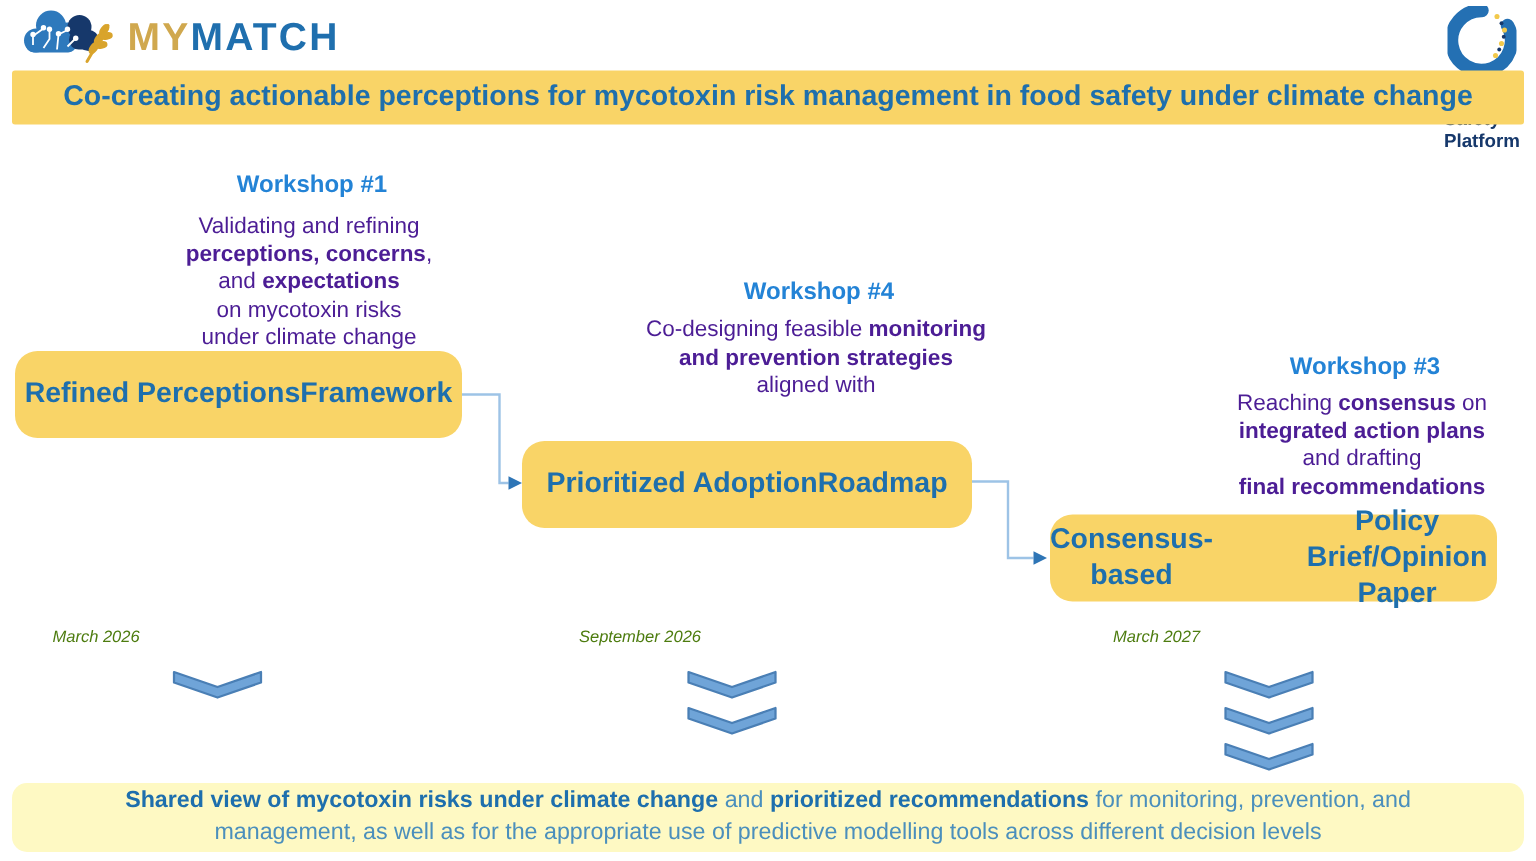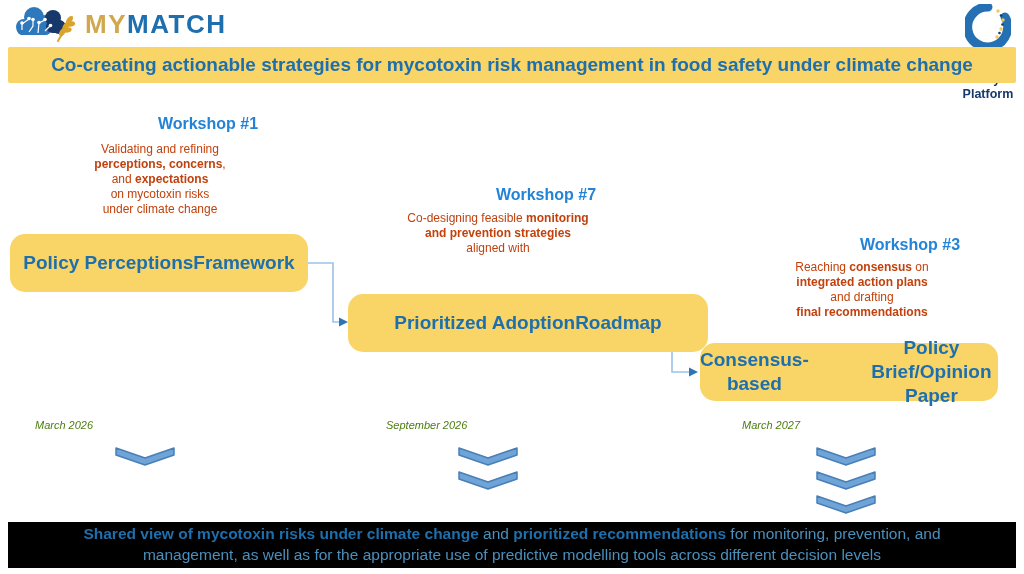"Co-creating actionable strategies for" div.title-banner { text: strategies -> perceptions }
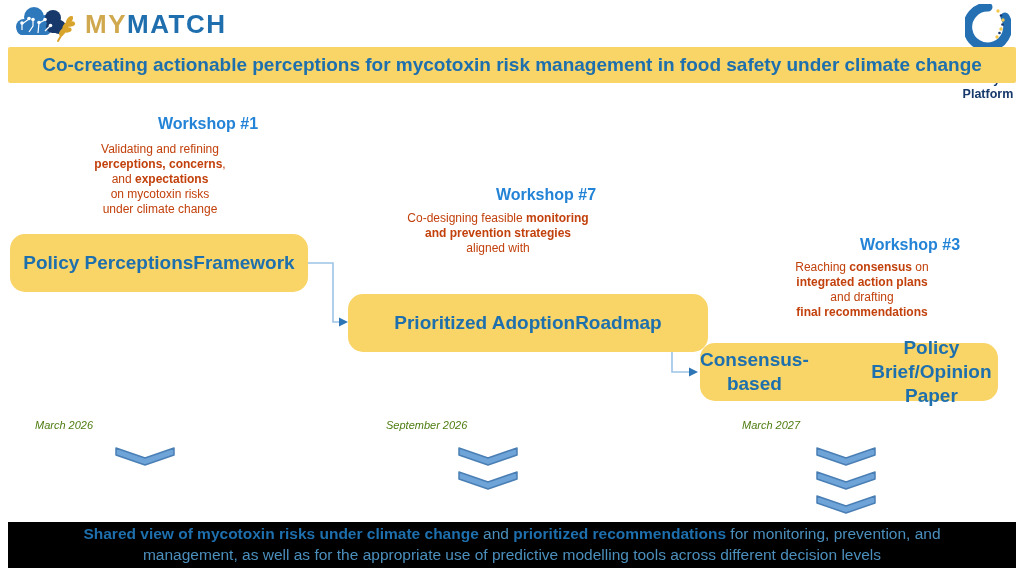"Validating and refining" .wdesc { color: #c2410c -> #4c1d95; font-size: 12px -> 15px; margin-left: none -> 46px }
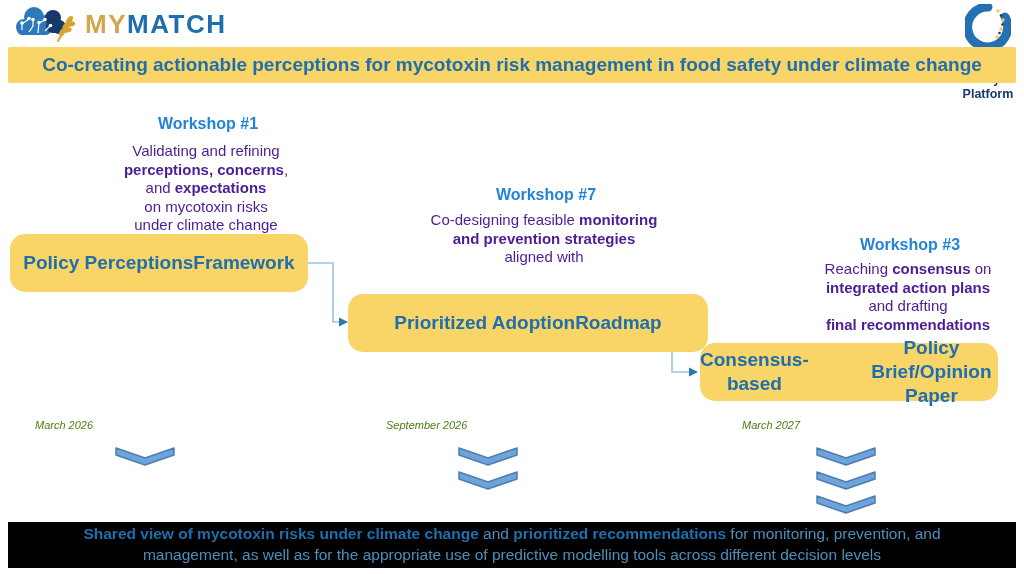"Workshop #7" div.wlabel { text: 7 -> 4 }
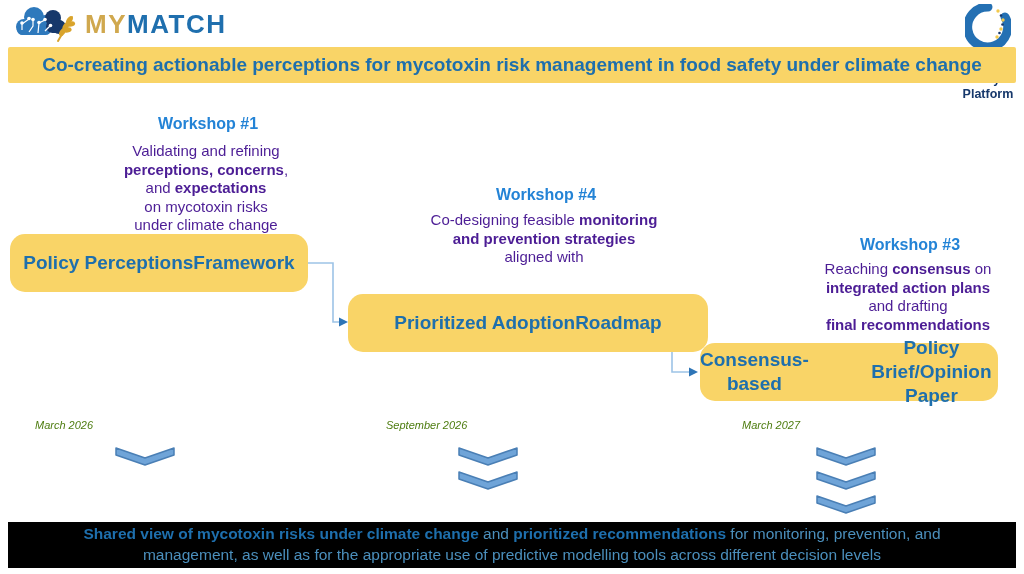"Policy Perceptions" span { text: Policy -> Refined }
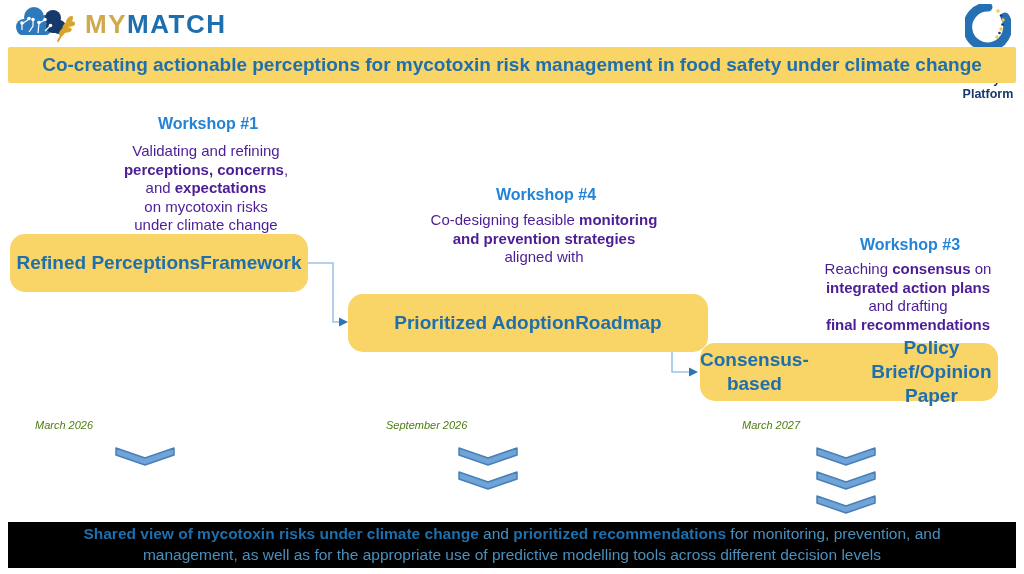"Prioritized Adoption" #box2 { width: 360px -> 300px }
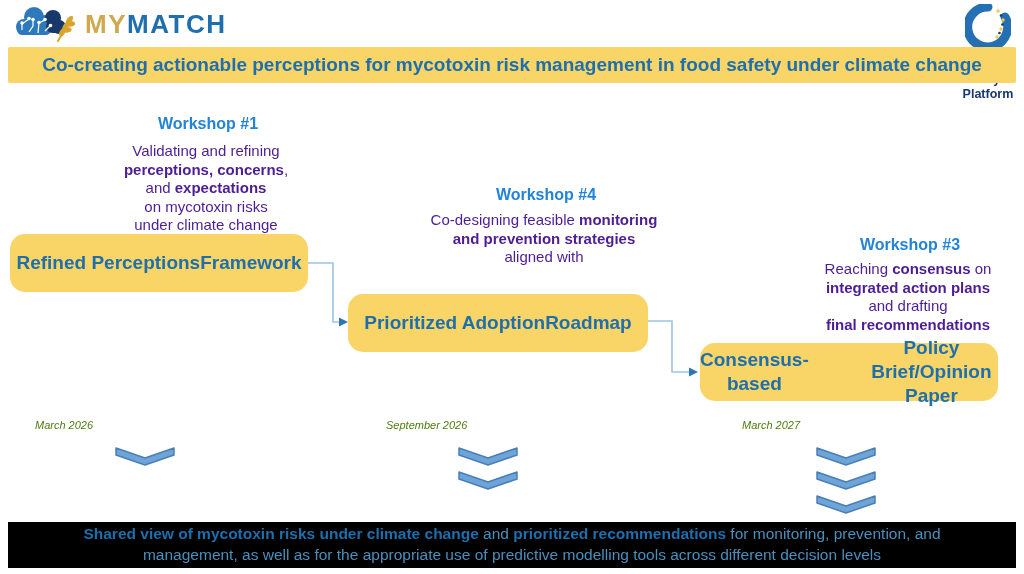"Shared view of mycotoxin risks" .footer-banner { background: #000000 -> #fef9c3; border-radius: 0 -> 10px }
